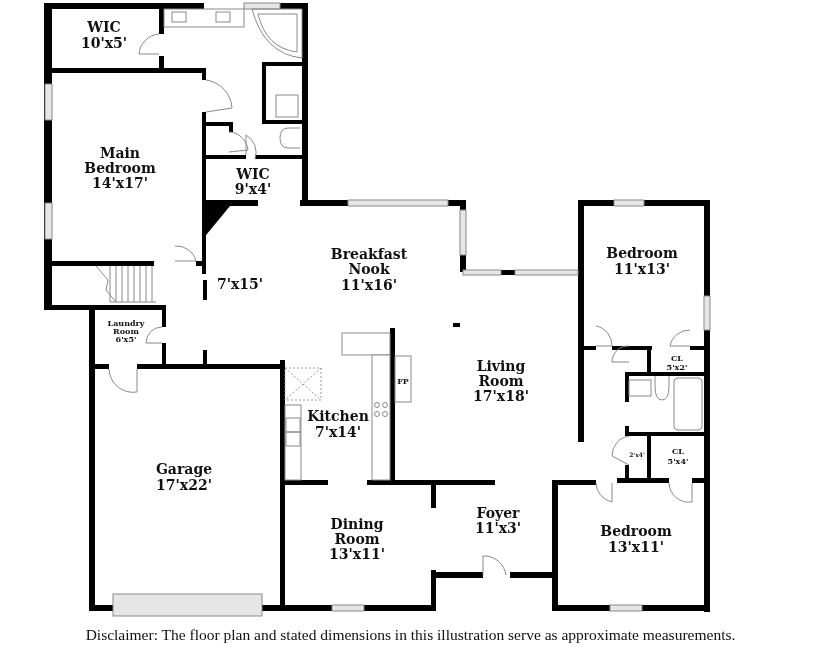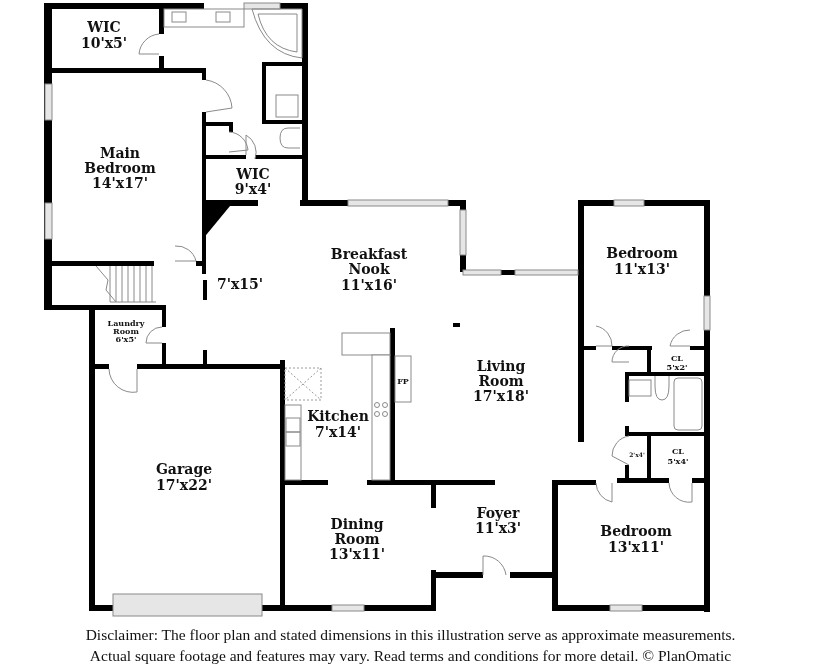"Actual square footage and features" div { html: <div>Actual square footage and features may vary. Read terms and conditions for more detail. © PlanOmatic</div> -> none }
